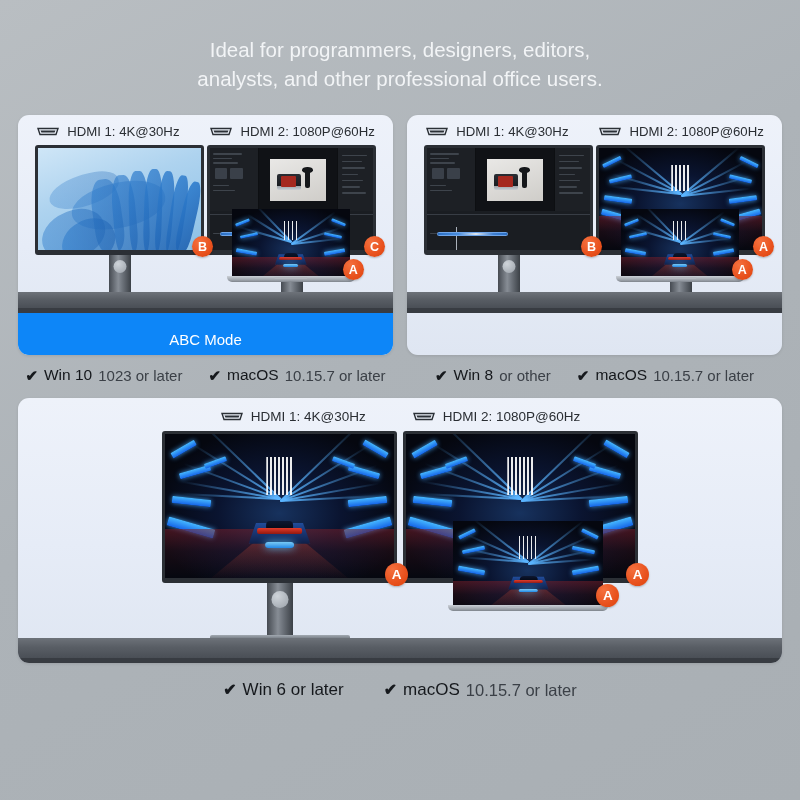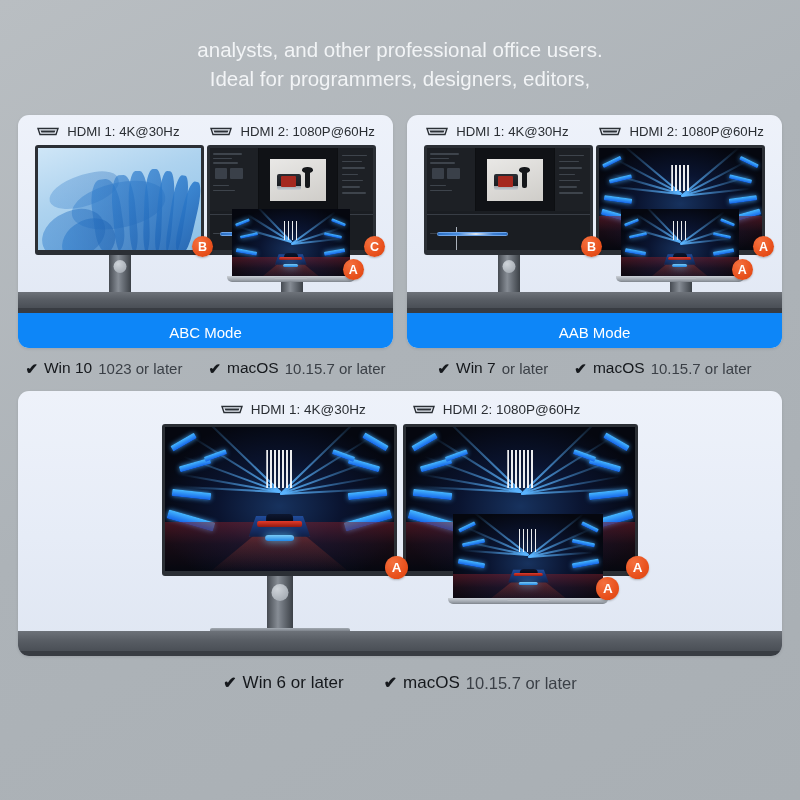"analysts, and other professional office" div { order: before "Ideal for programmers, designers," -> after "Ideal for programmers, designers," }
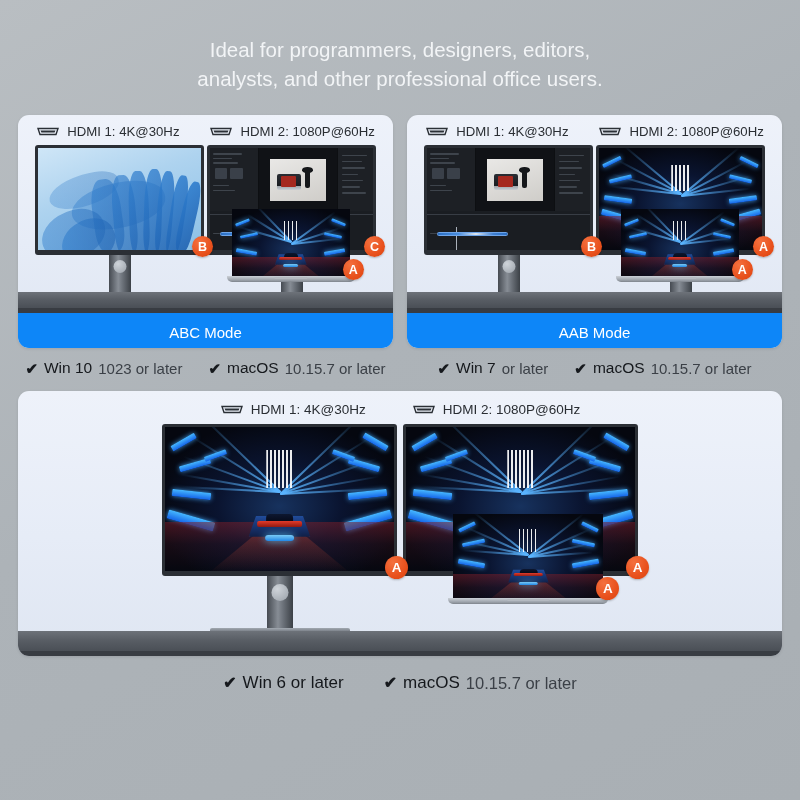"ABC Mode" .mode-bar { padding: 11px 0 7px -> 18px 0 7px }
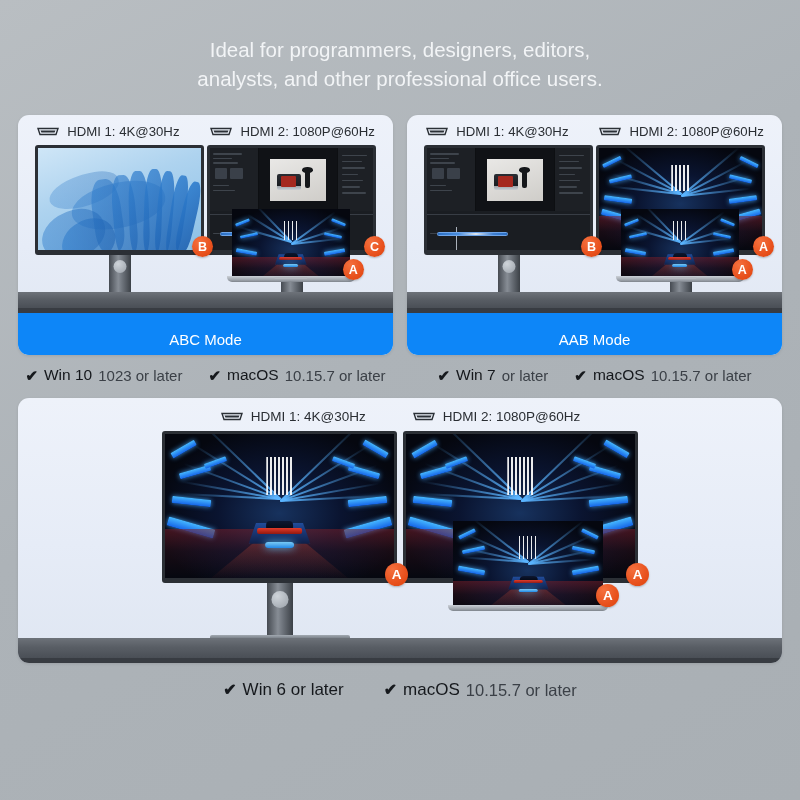"AAB Mode" div.mode-bar { html: <div>AAB Mode</div> -> none }
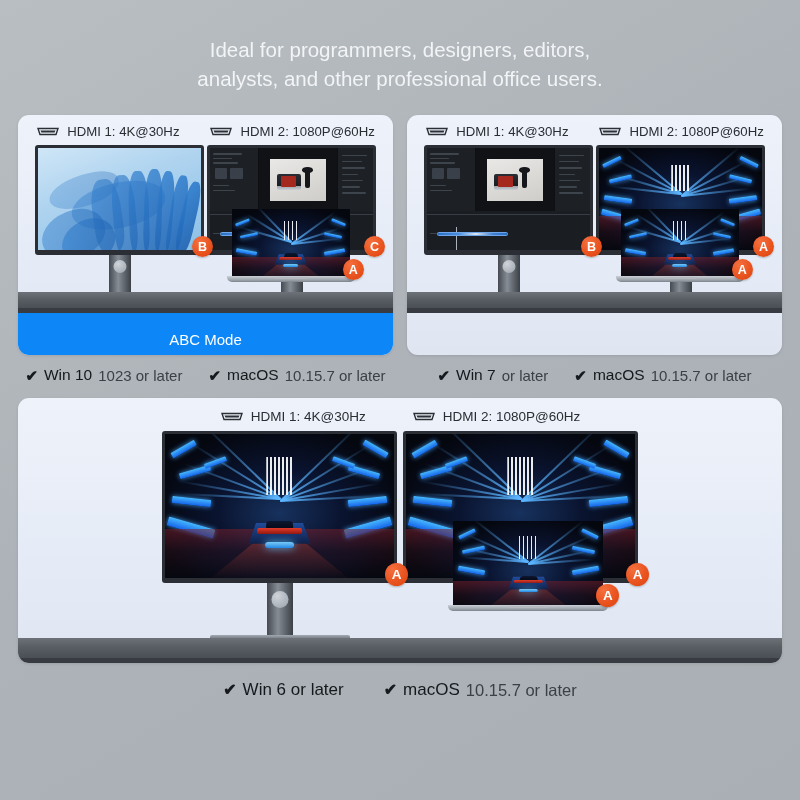"Win 7" span.os-name { text: 7 -> 8 }
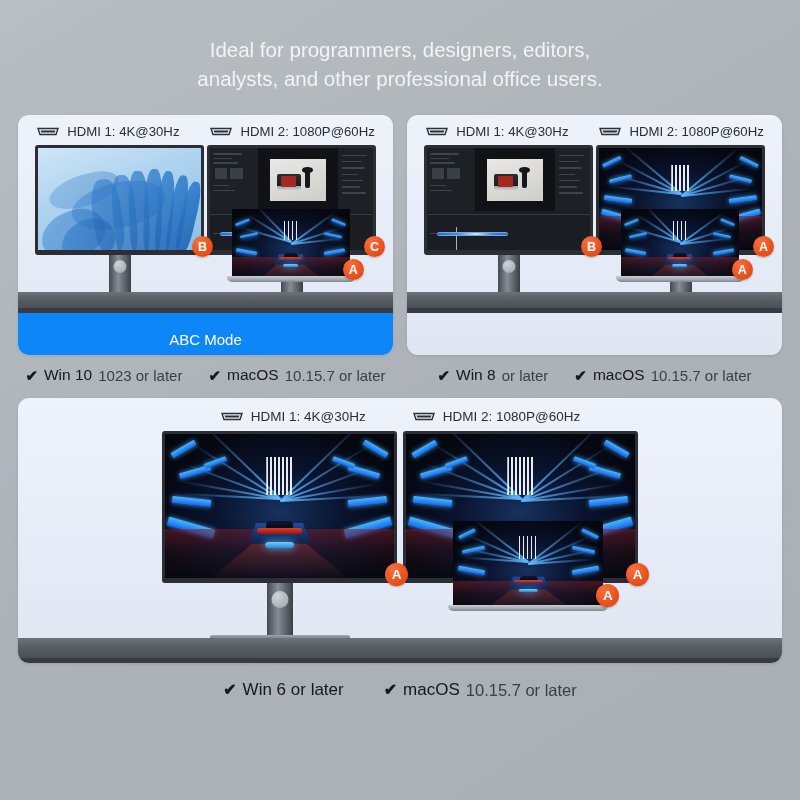"or later" span.os-ver { text: later -> other }
